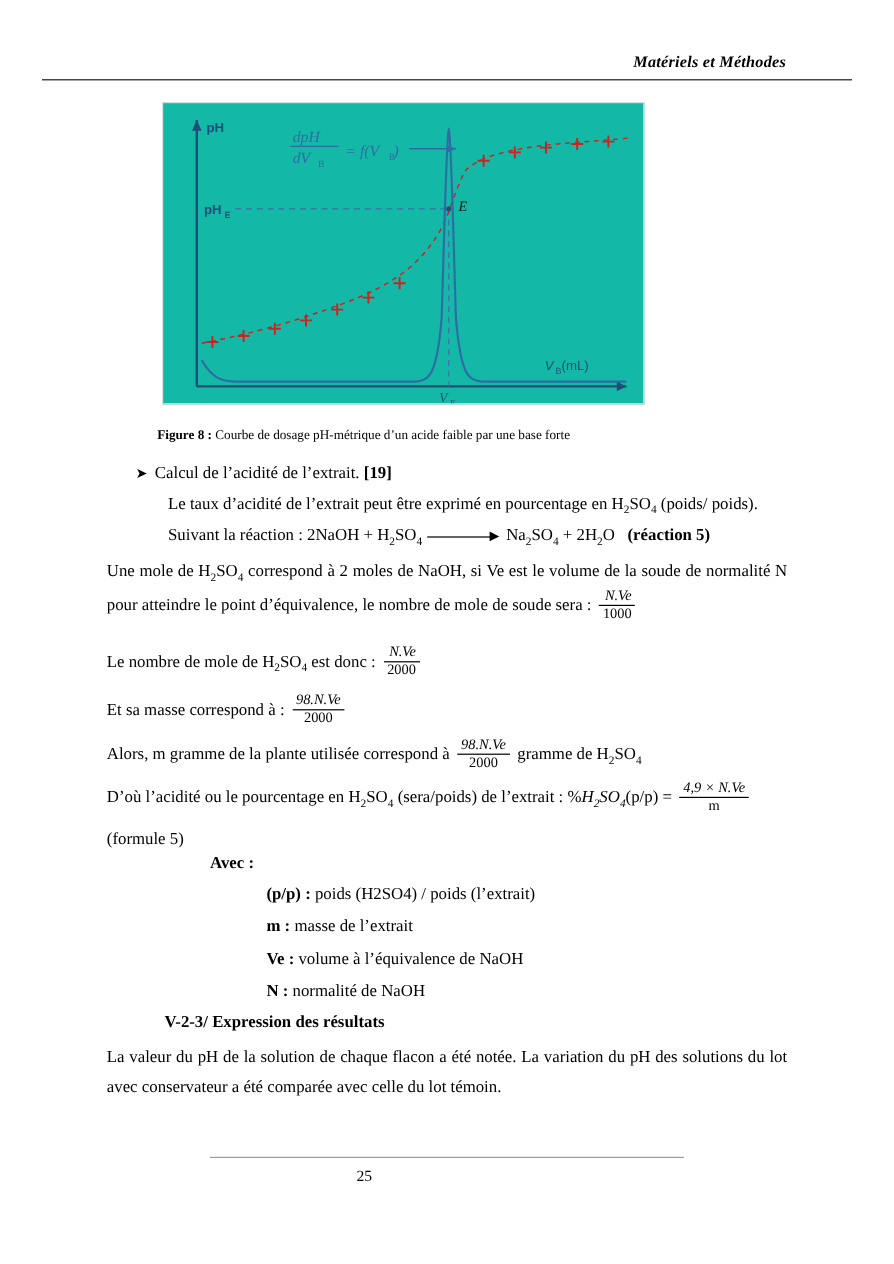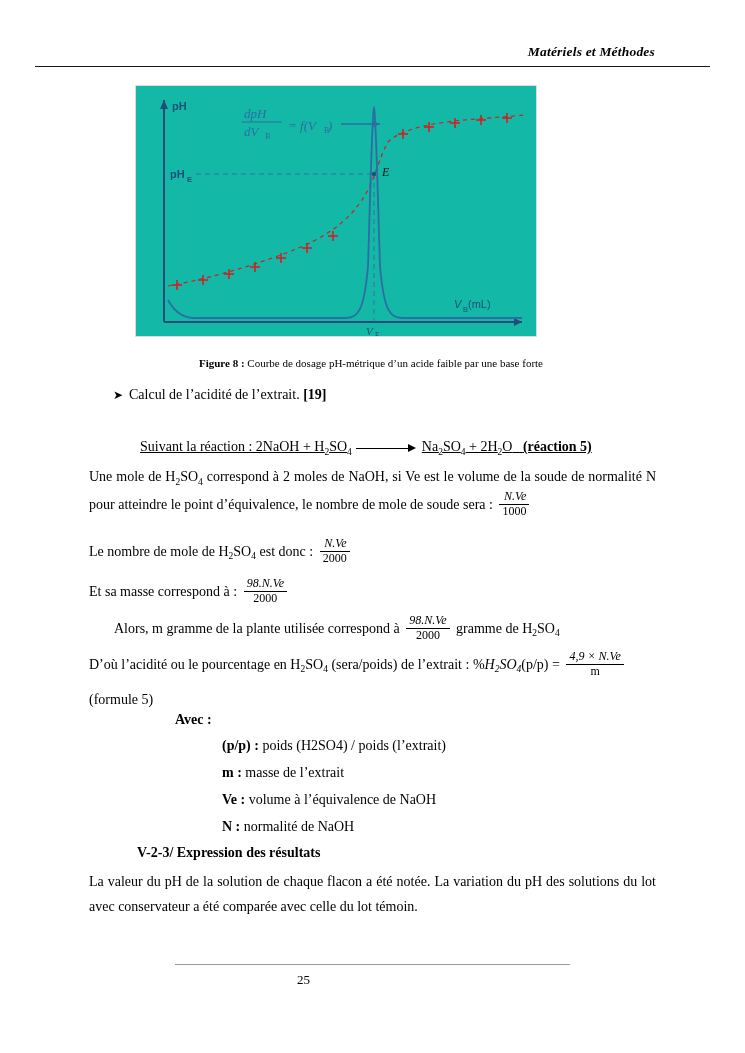"Figure 8 : Courbe de" .figure-caption { text-align: center -> none }
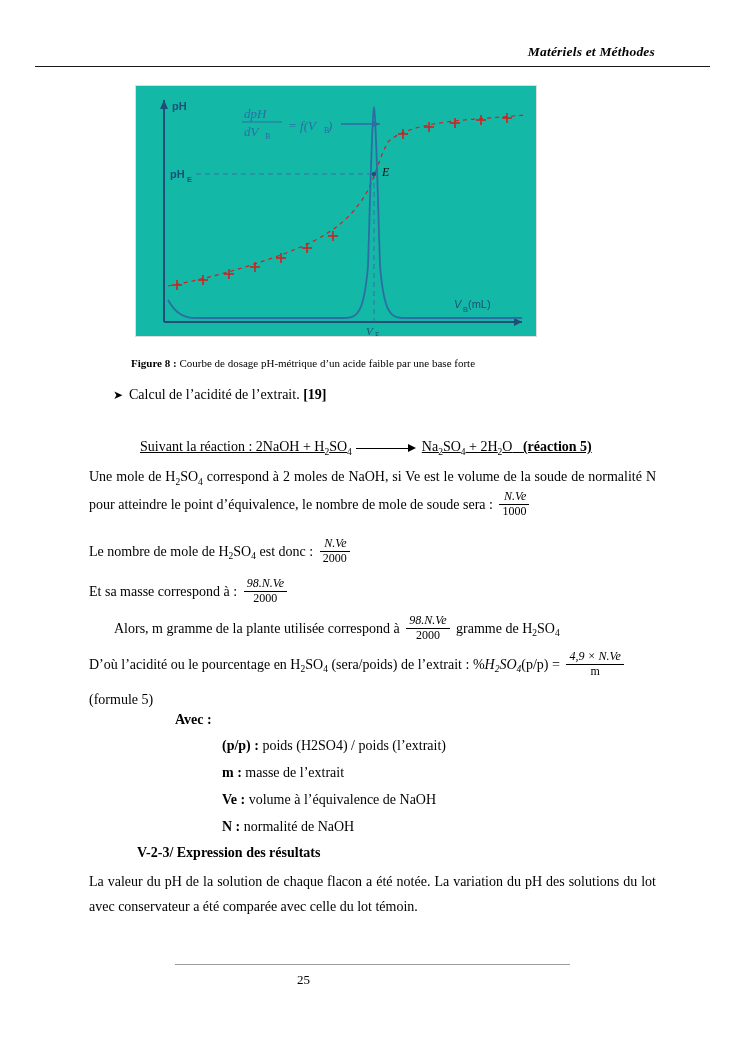"Le taux d’acidité de l’extrait" div.p1 { html: none -> <div> <span>Le taux d’acidité de l’extrait peut être exprimé en pourcentage en H</span><sub>2</sub><span>SO</span><sub>4</sub><span> (poids/ poids).</span> </div> }
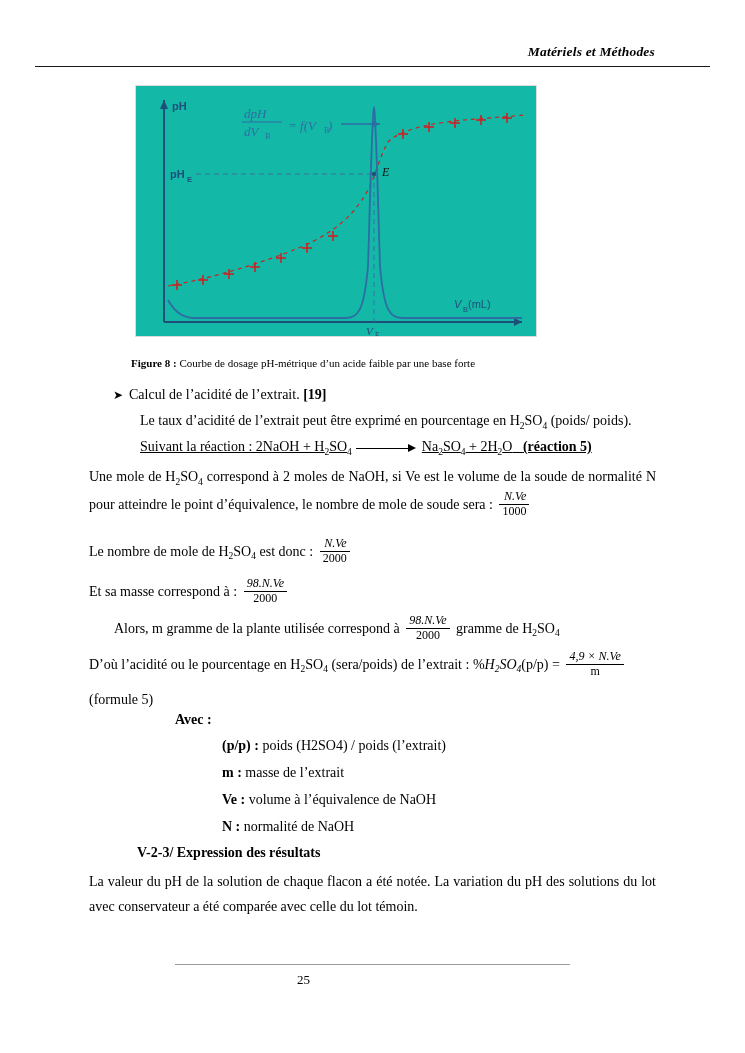"Suivant la réaction : 2NaOH" .p2 { text-decoration: underline -> none }
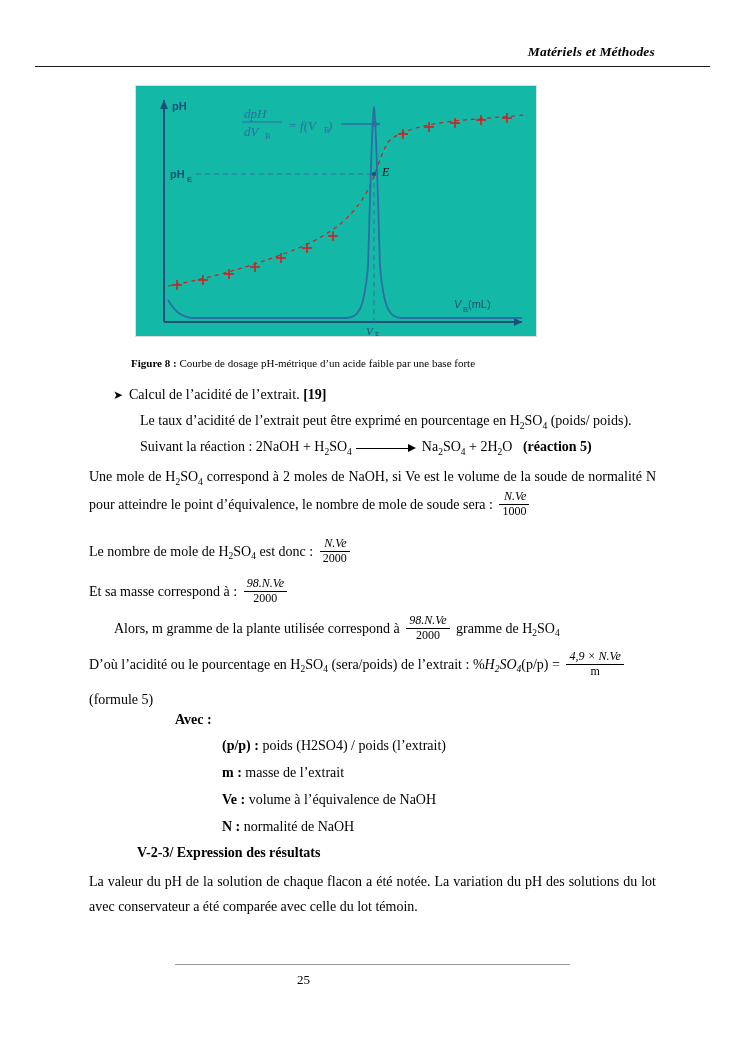"Alors, m gramme de la" .blk-4 { margin-left: 25px -> none }
